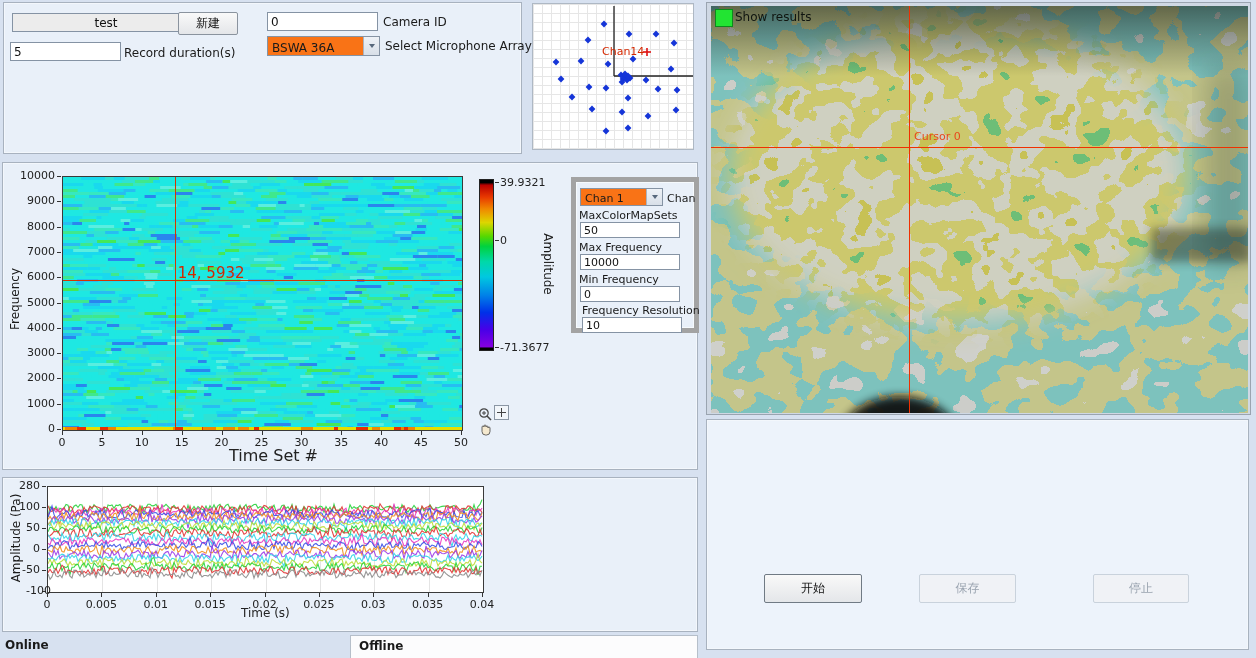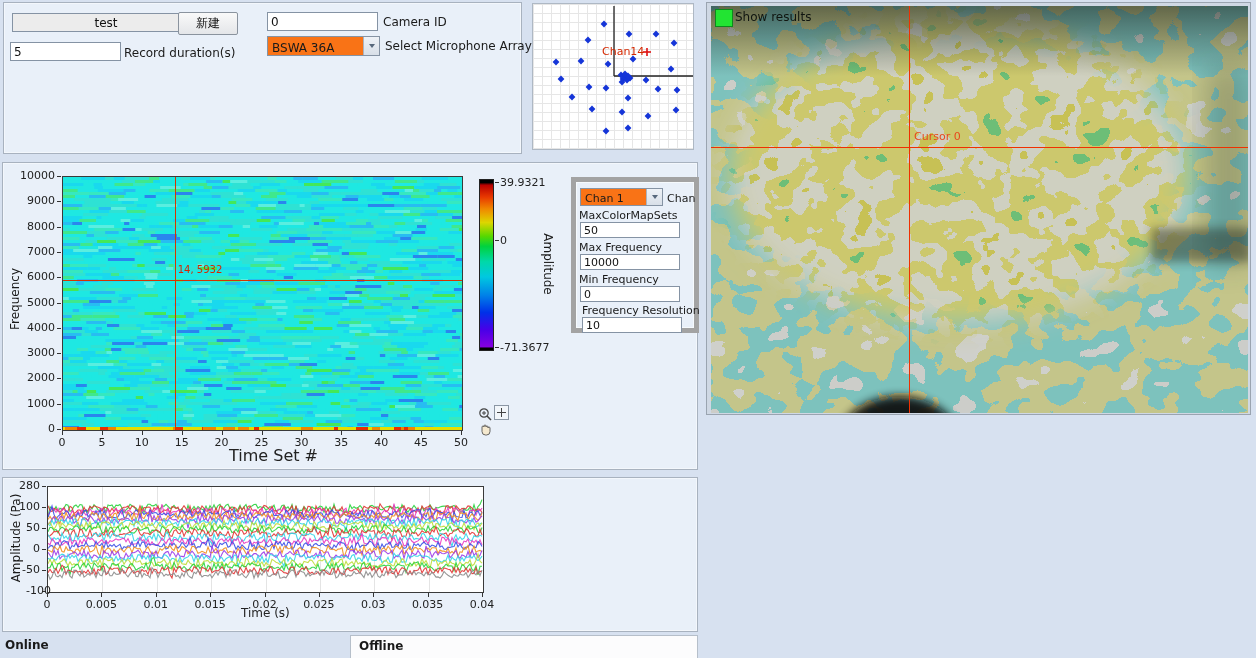"14, 5932" div.lbl { font-size: 10px -> 15px }
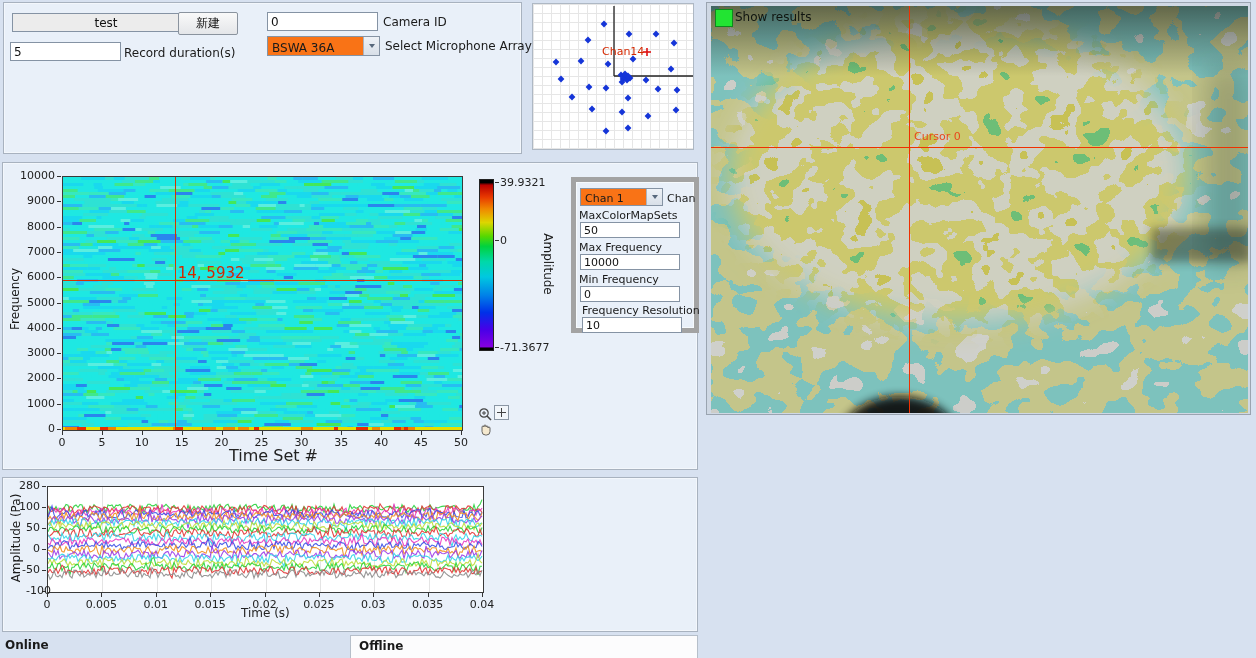"开始" div.panel { html: none -> <div> <div>开始</div> <div>保存</div> <div>停止</div> </div> }
